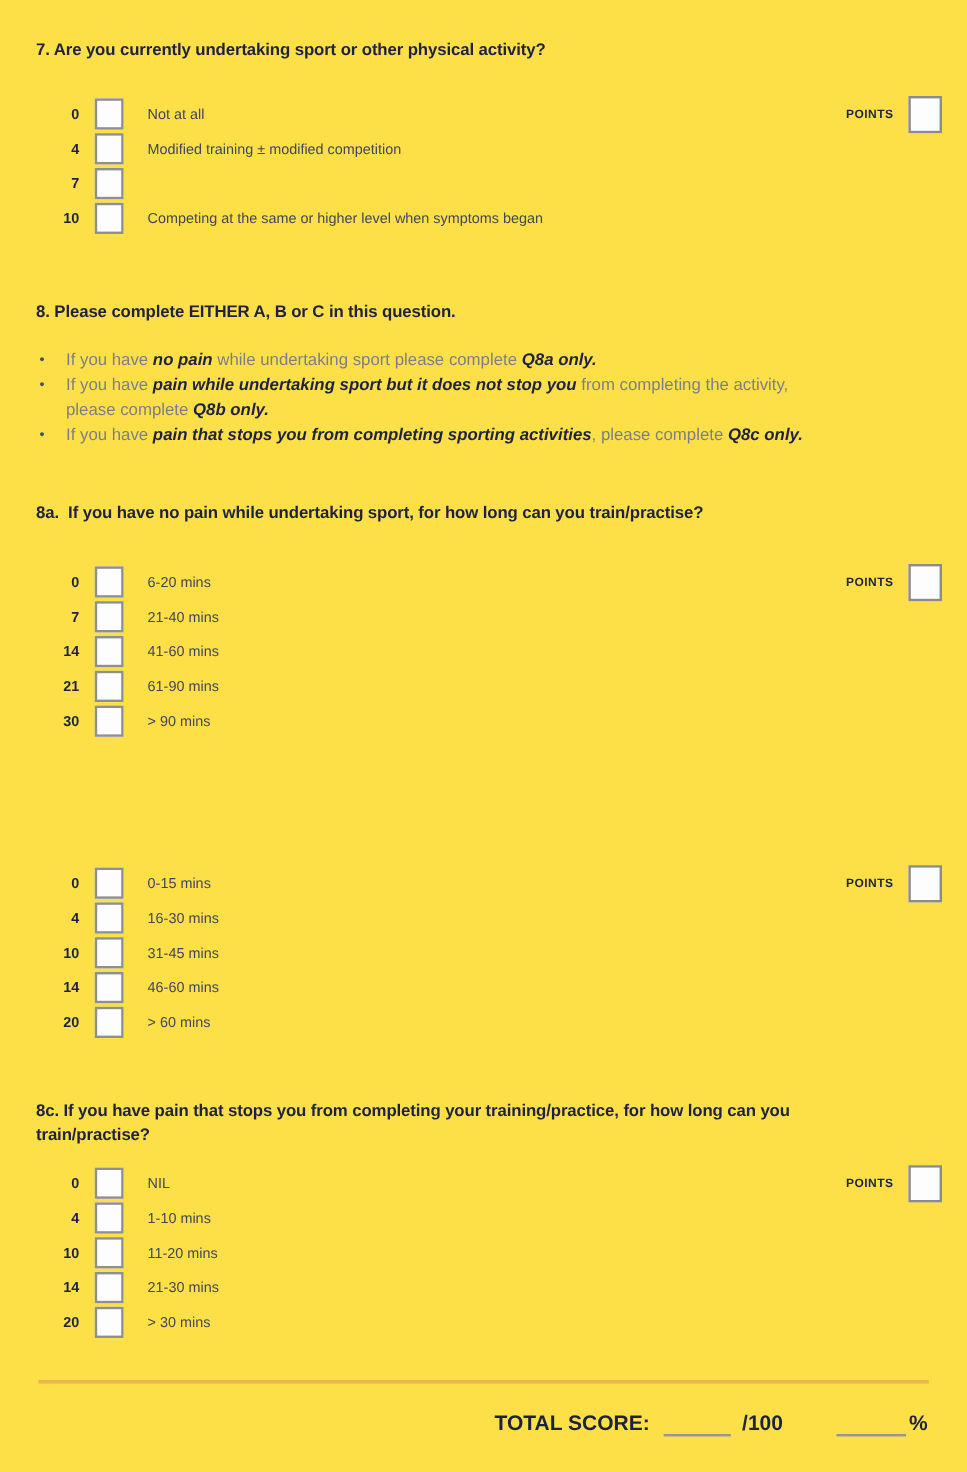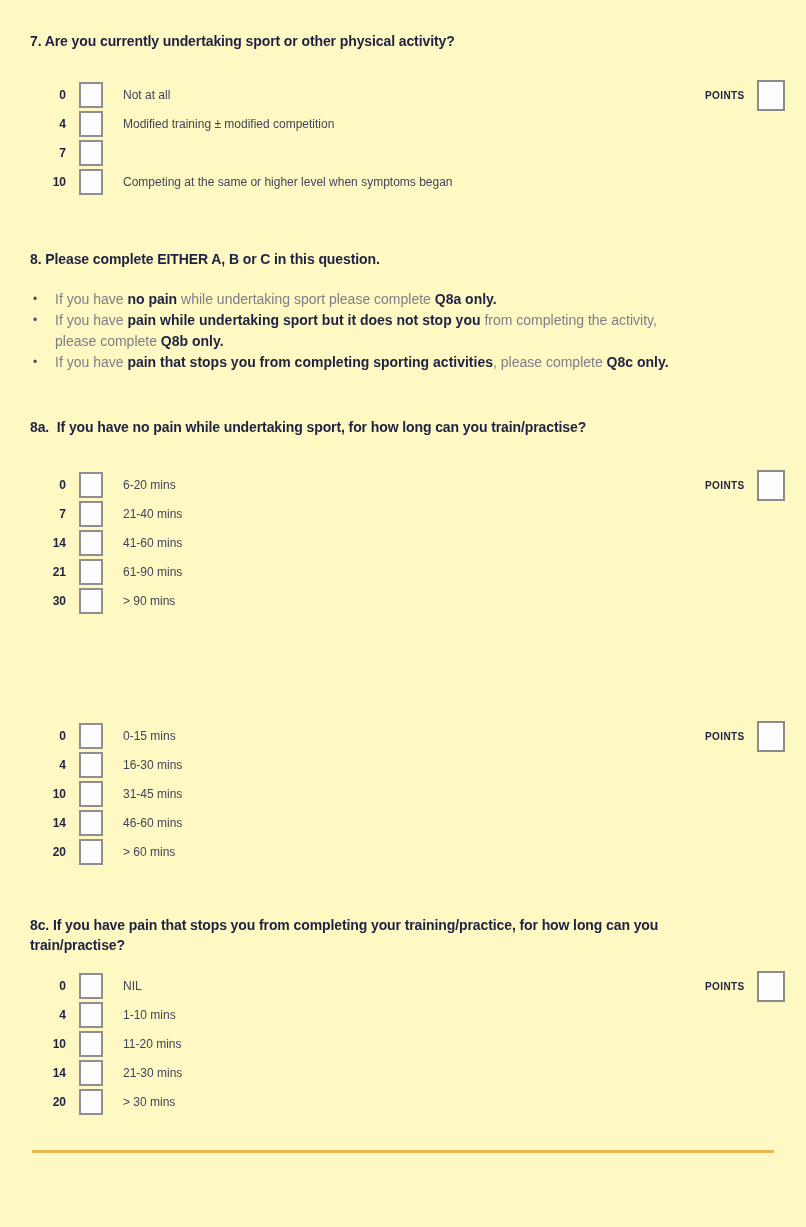"7. Are you currently undertaking" .page { background: #fef9c3 -> #fde047 }
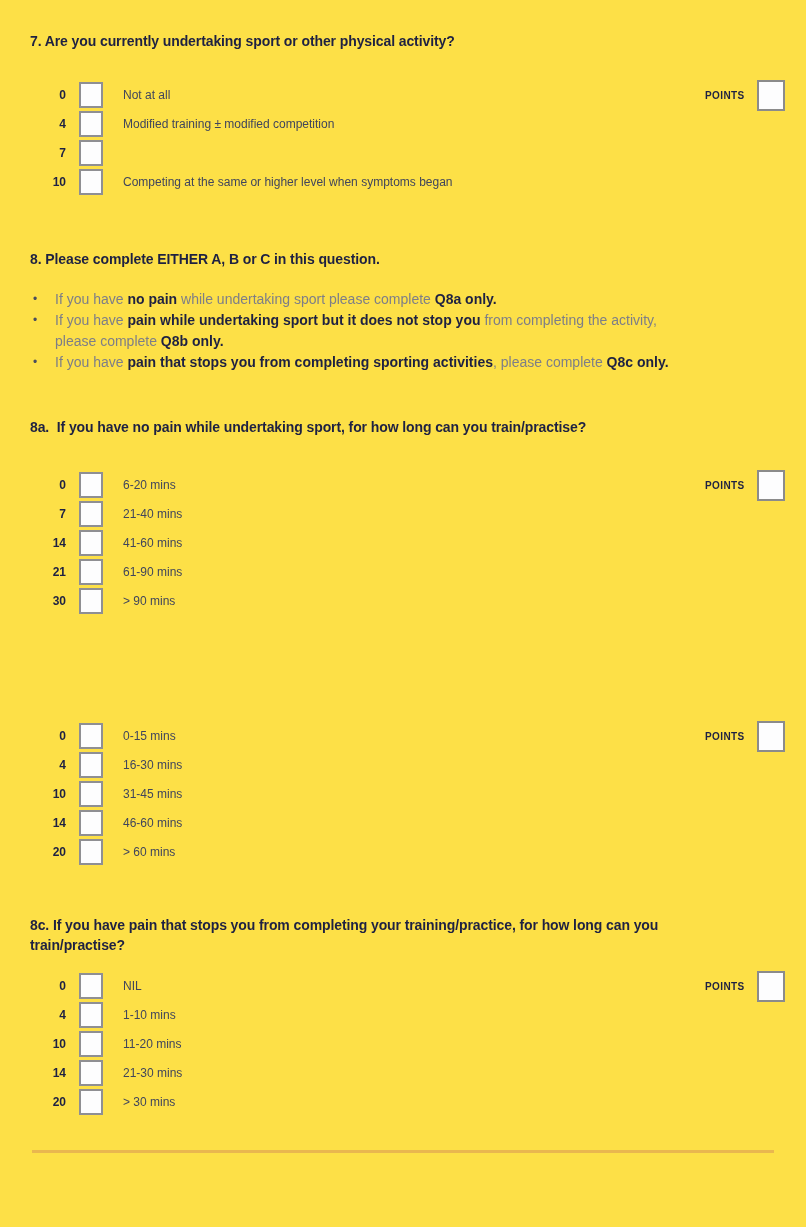"no pain" .btext b { font-style: none -> italic }
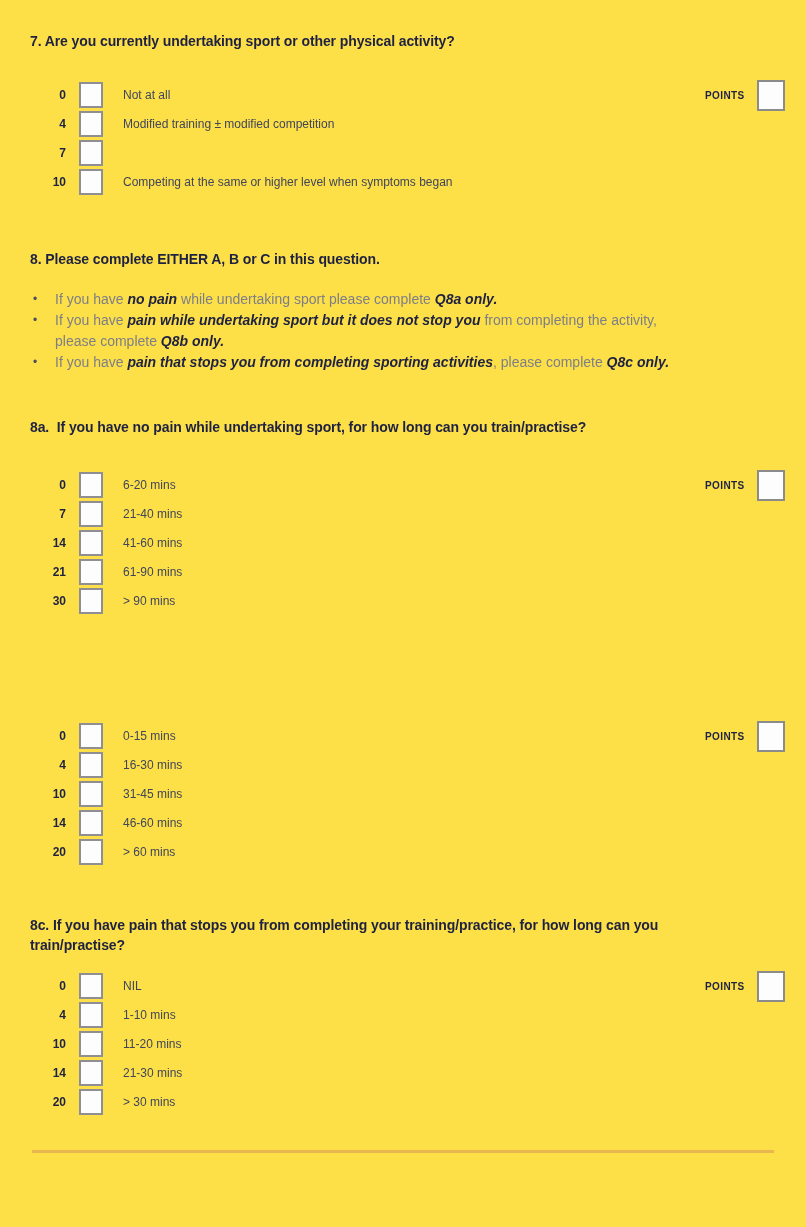"TOTAL SCORE:" div.footer { html: none -> <div> <span>TOTAL SCORE:</span> <span></span> <span>/100</span> <span></span> <span>%</span> </div> }
